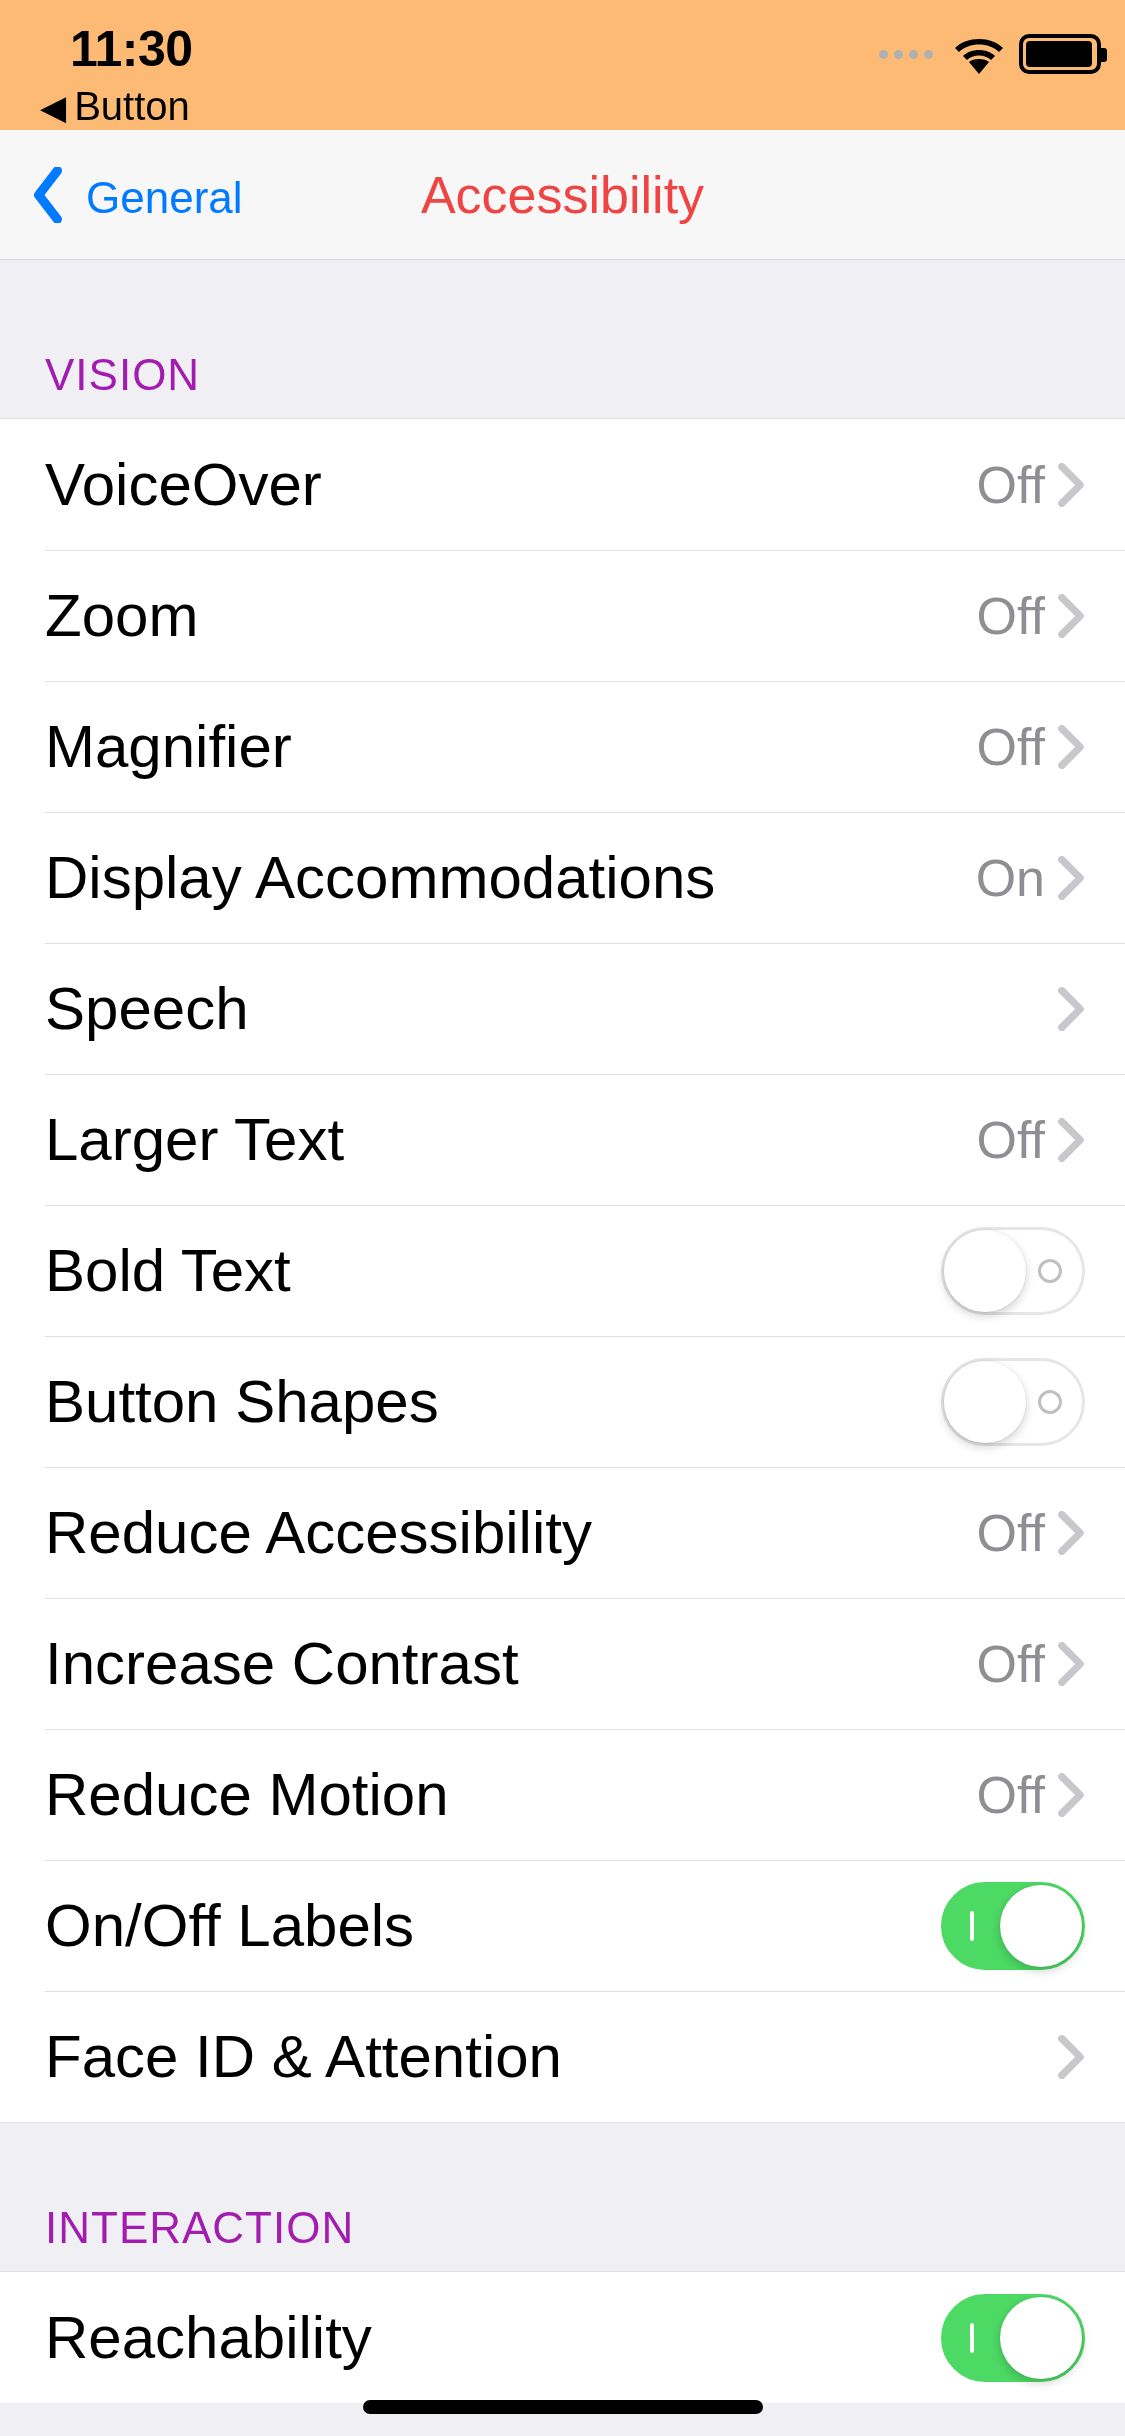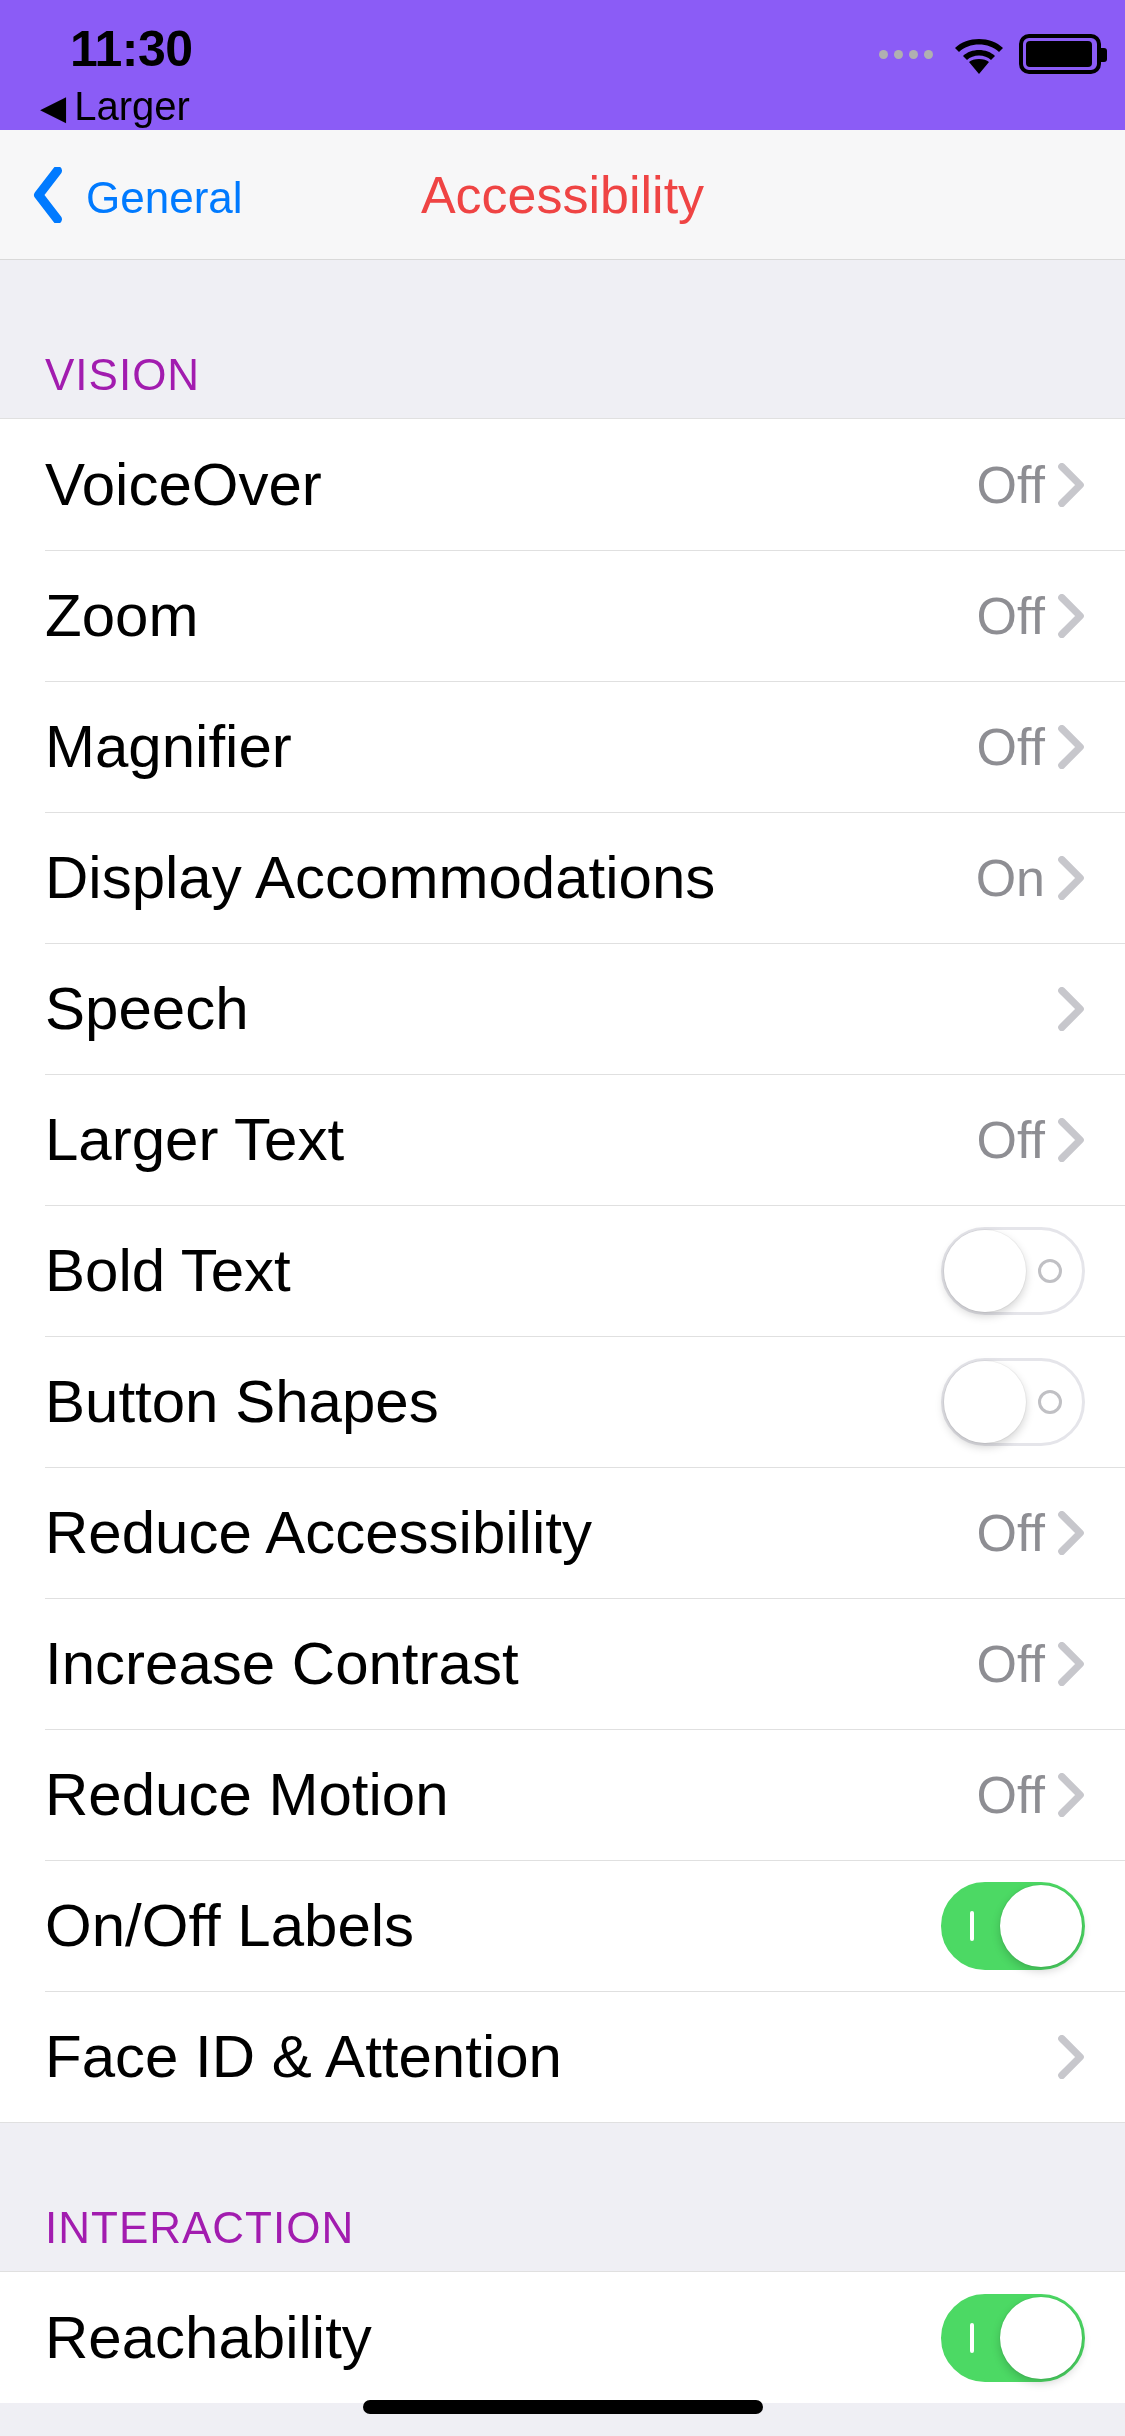"11:30" .status-bar { background: #8b5cf6 -> #fdba74 }
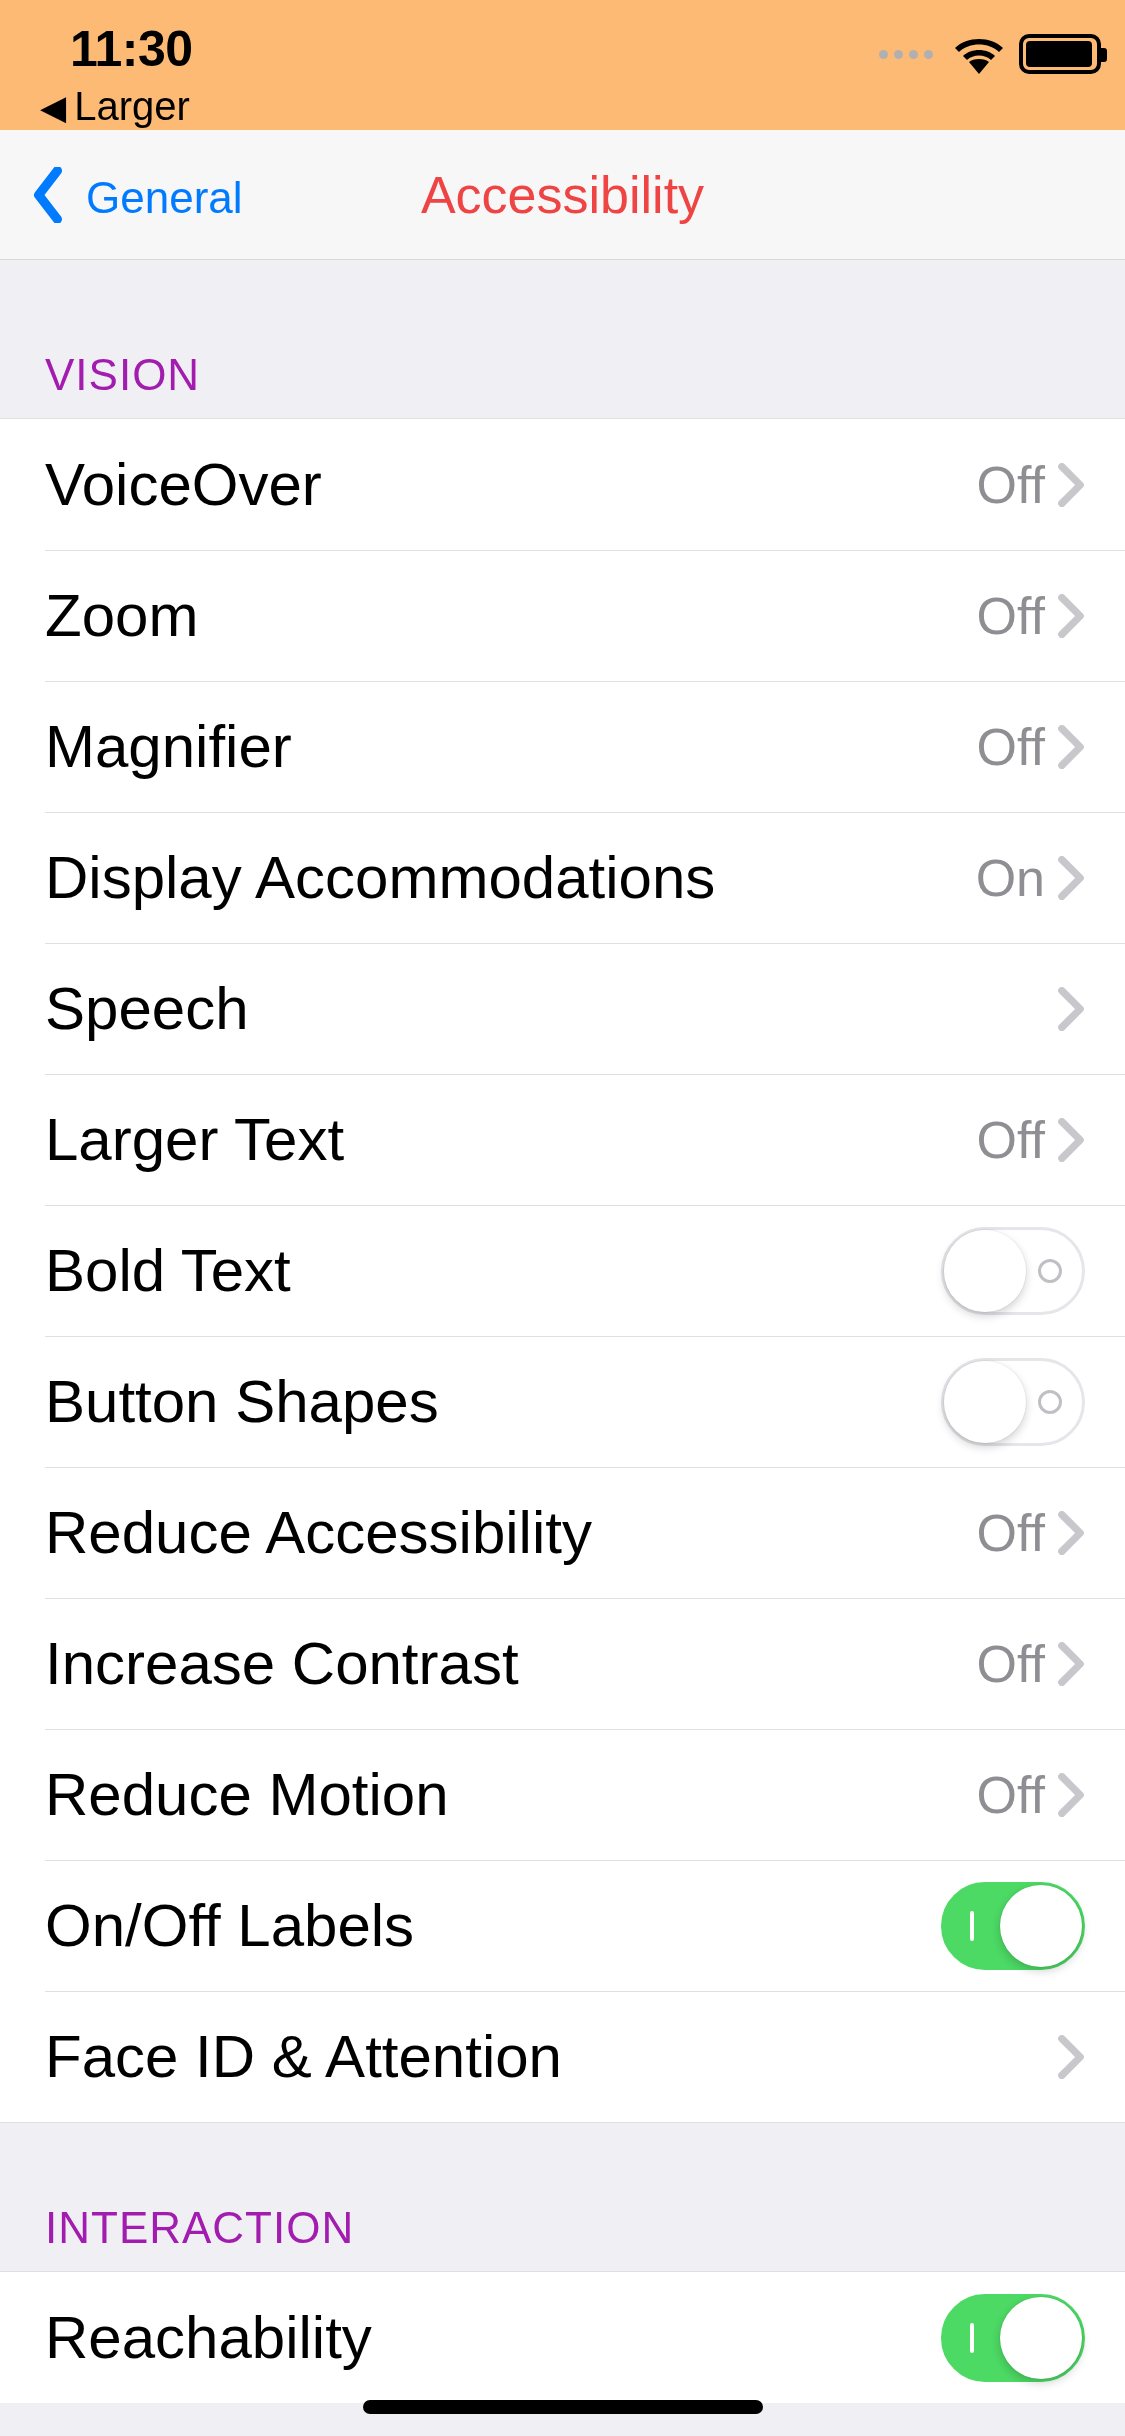"Larger" span.bc-text { text: Larger -> Button }
